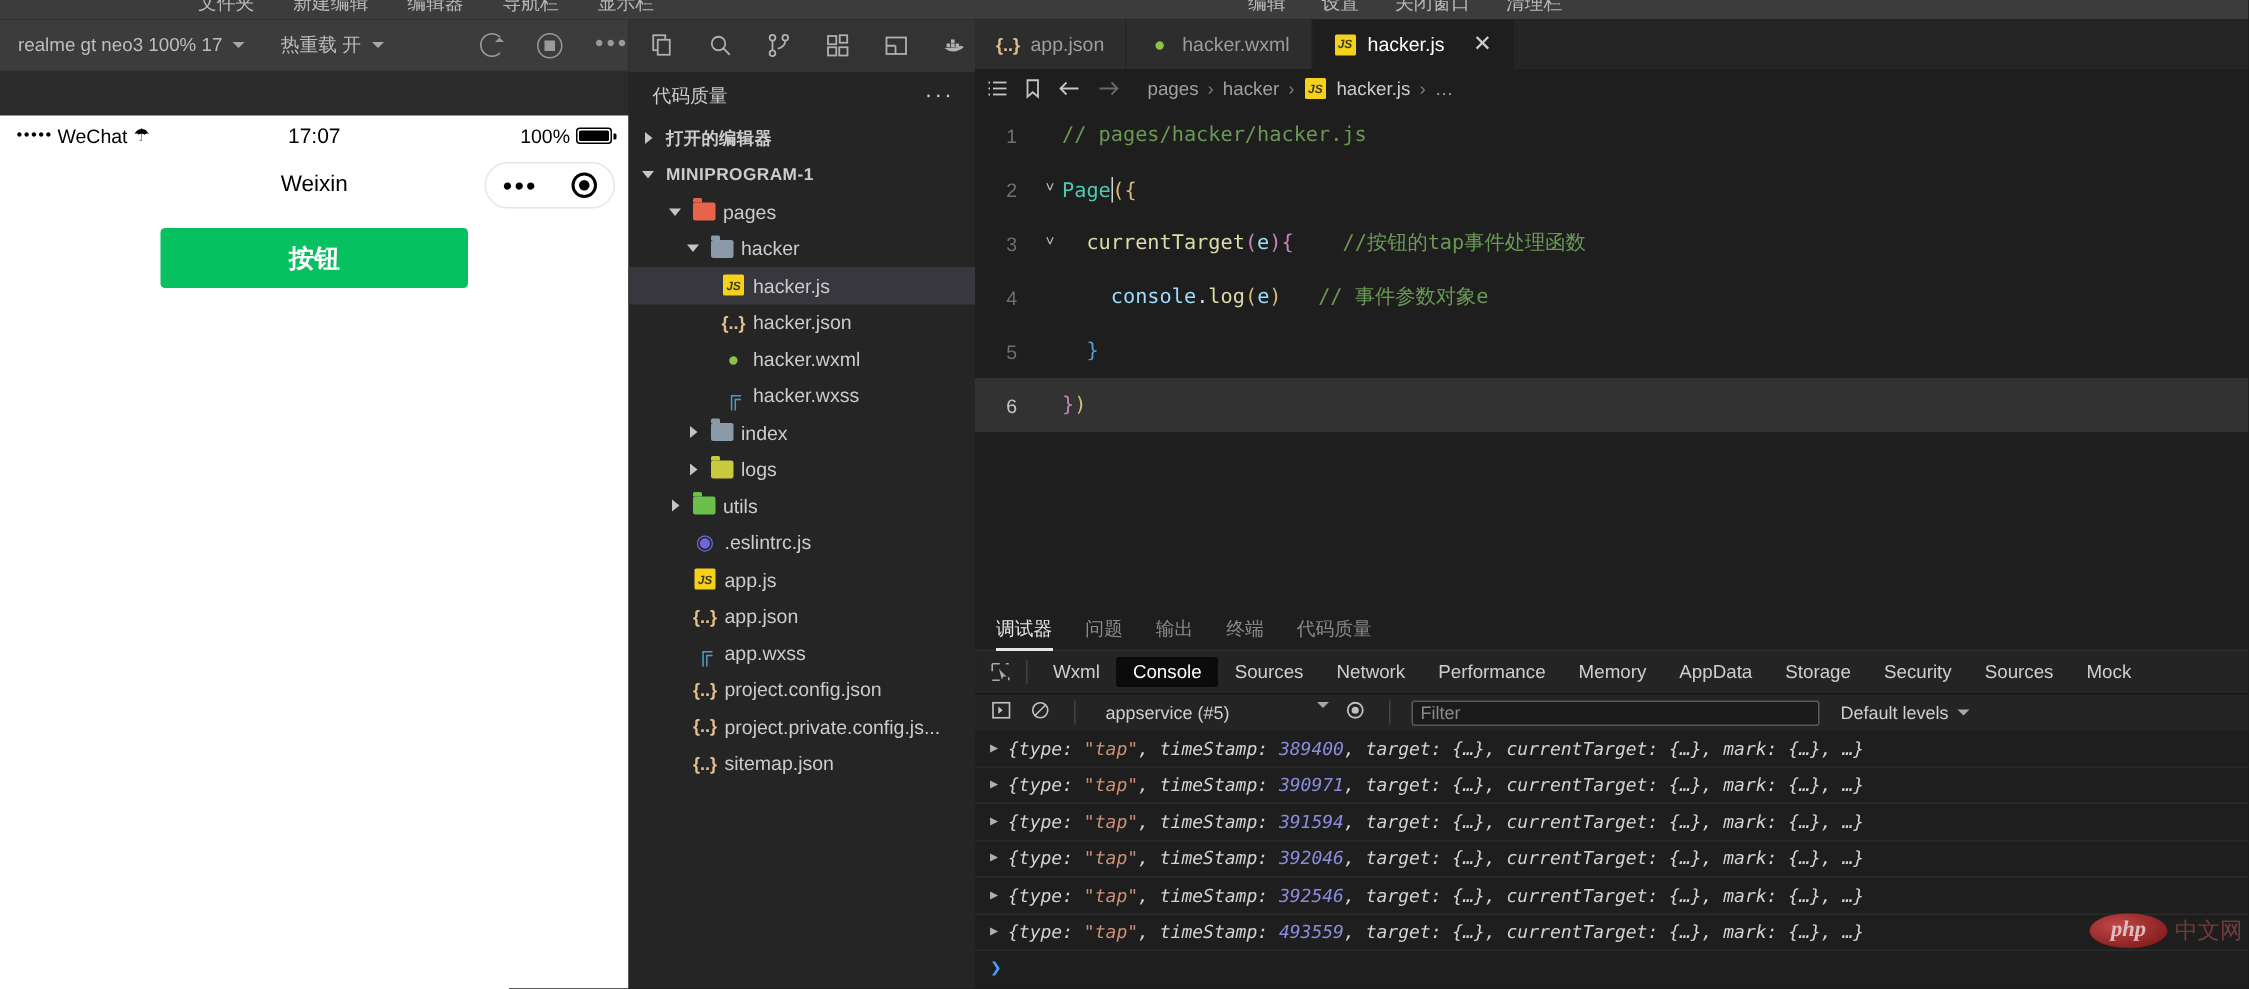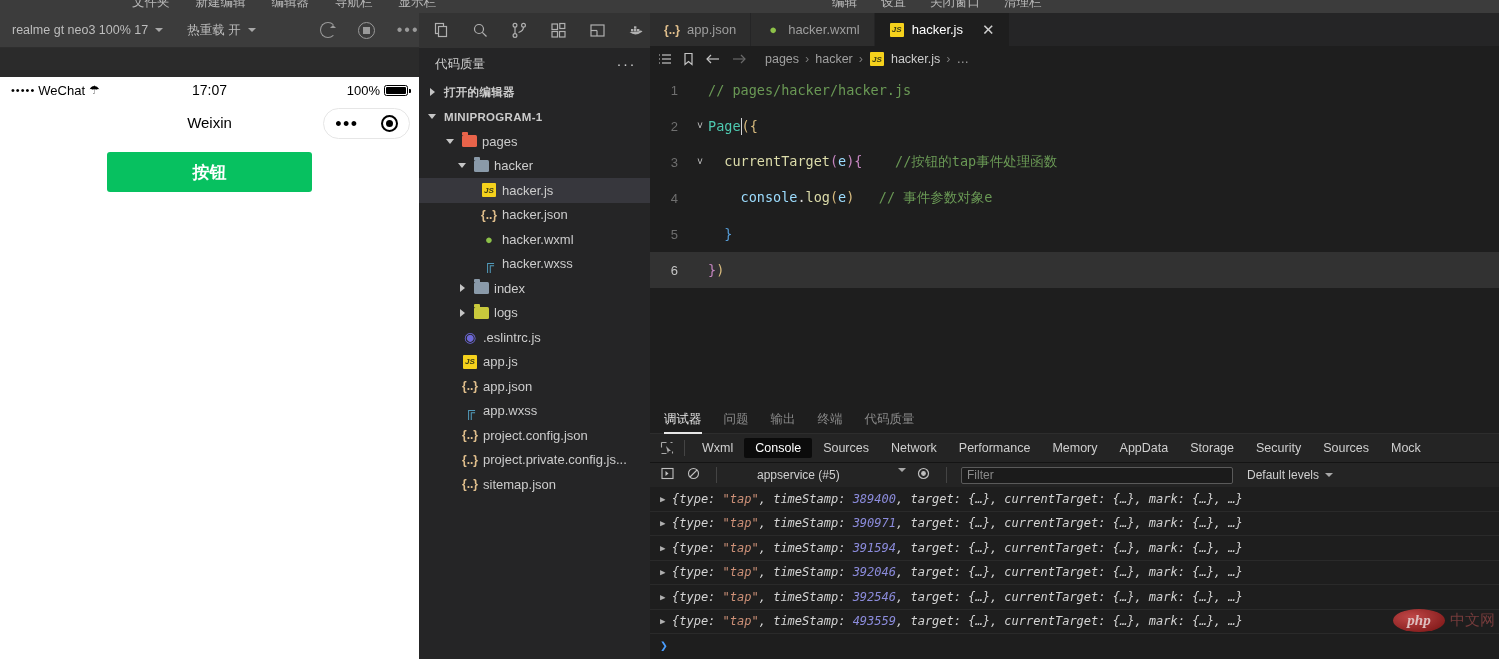"utils" div.tree-row { html: none -> <div> <span> <i></i> </span> <span></span> <span>utils</span> </div> }
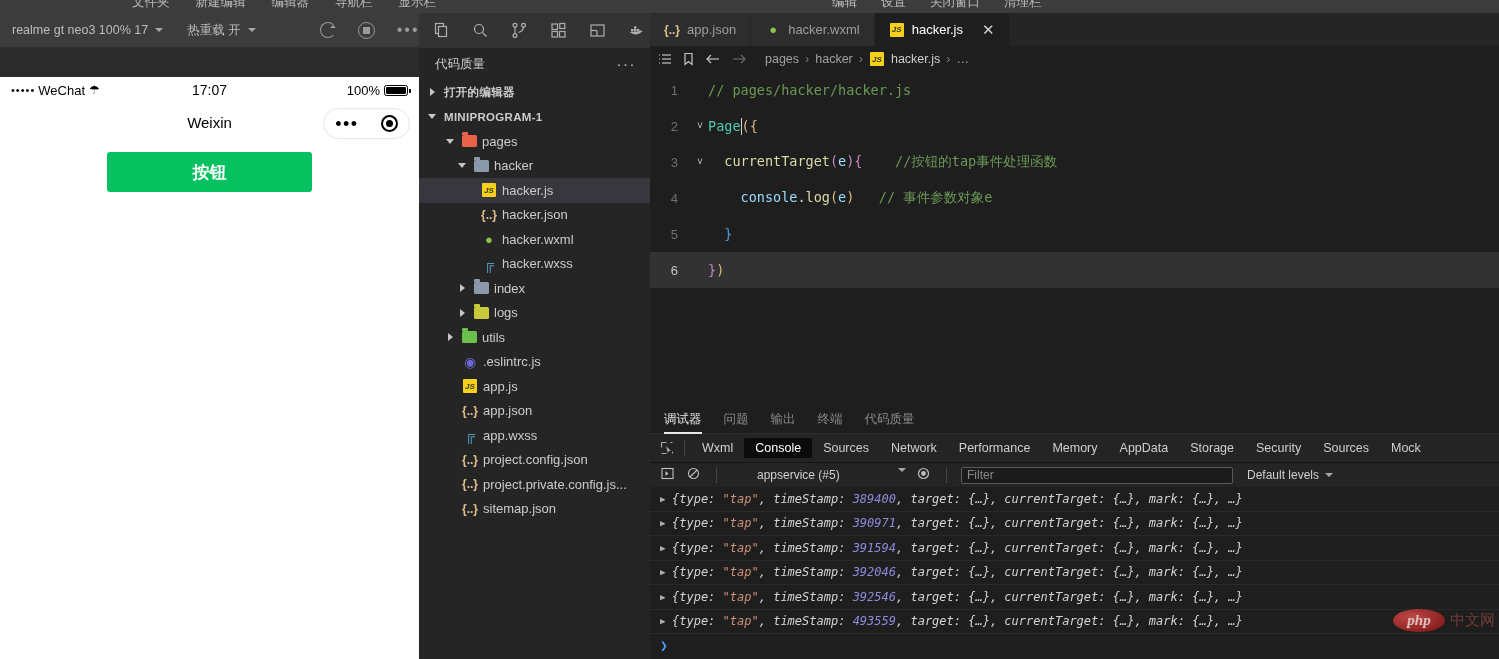"appservice (#5)" .ctx-sel { margin-left: 20px -> none }
